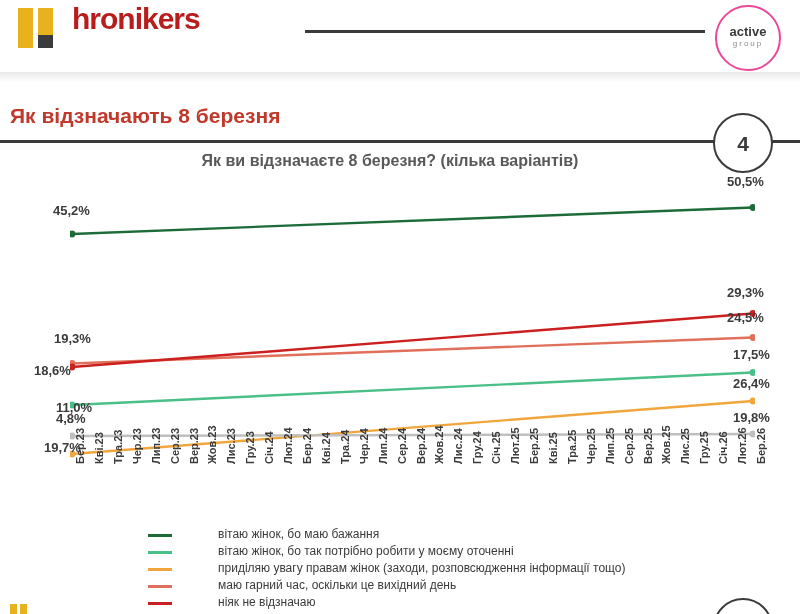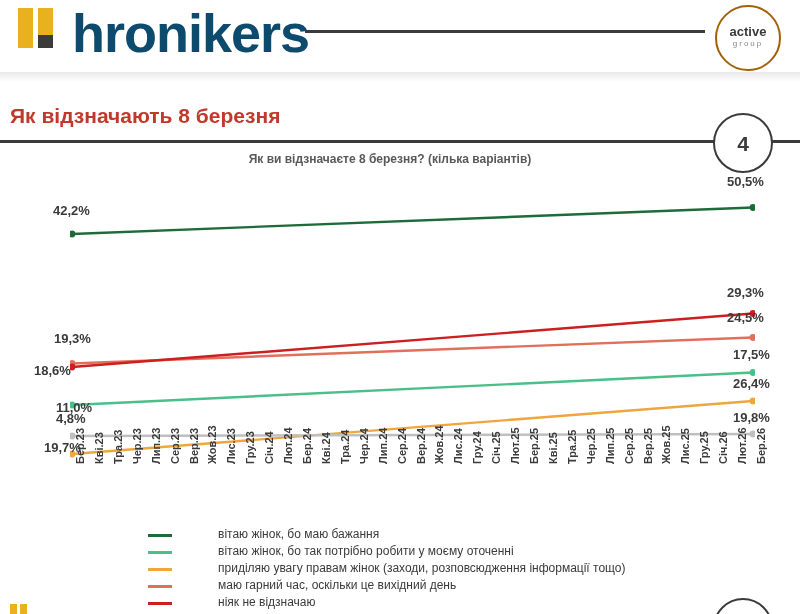"hronikers" .logo-text { color: #0c4a6e -> #b91c1c; font-size: 54px -> 30px }
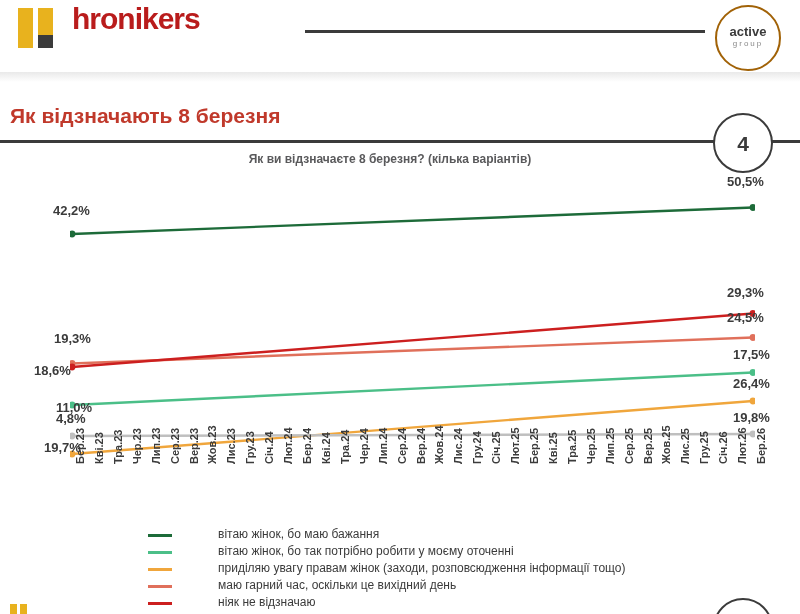"active" .active-badge { border: 2px solid #a16207 -> 2px solid #ec4899 }
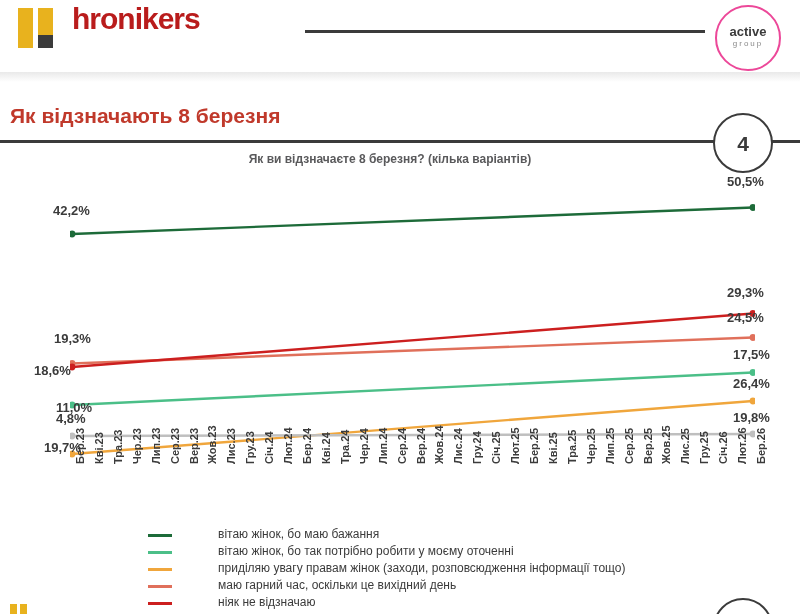"Як ви відзначаєте 8 березня?" .chart-title { font-size: 12px -> 16px }
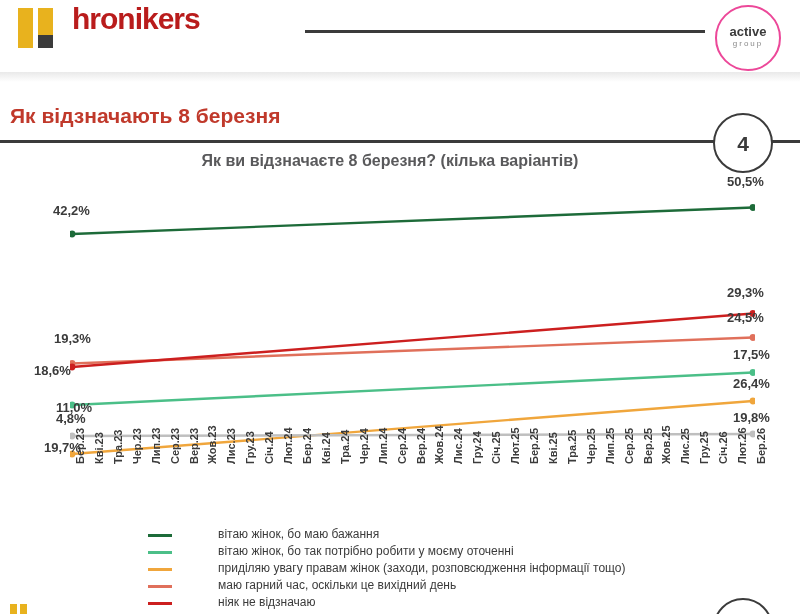"42,2%" div.dlabel { text: 42,2% -> 45,2% }
